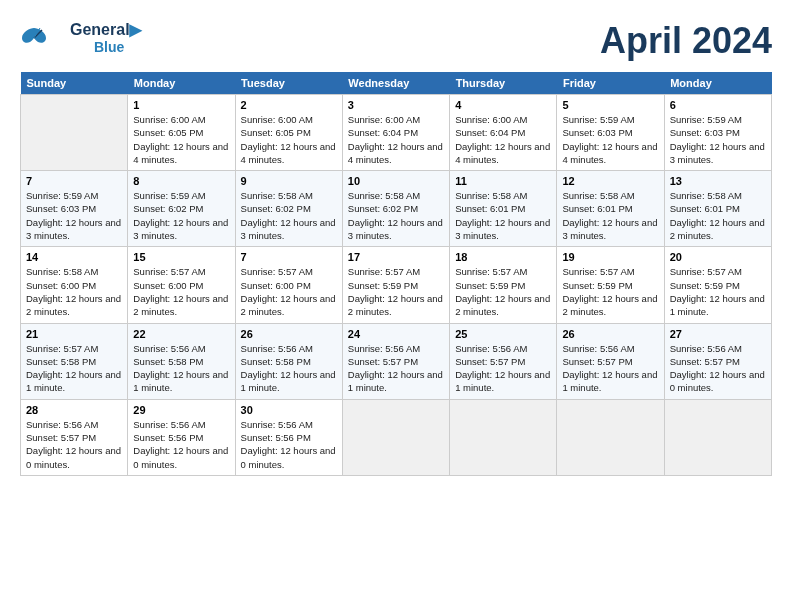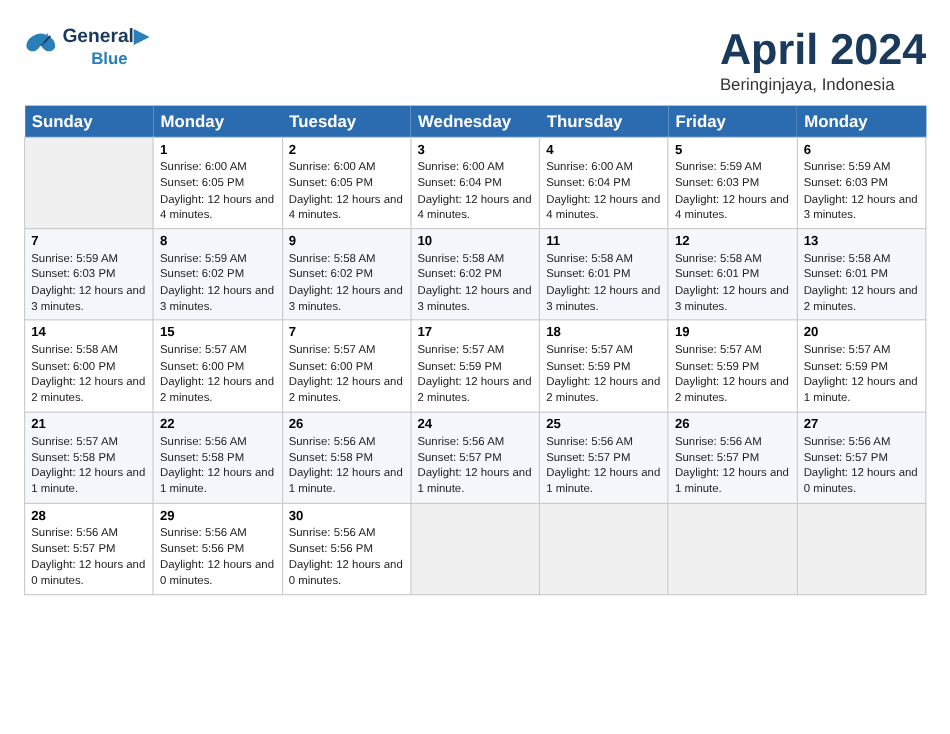"General▶" .logo { gap: 4px -> 22px }
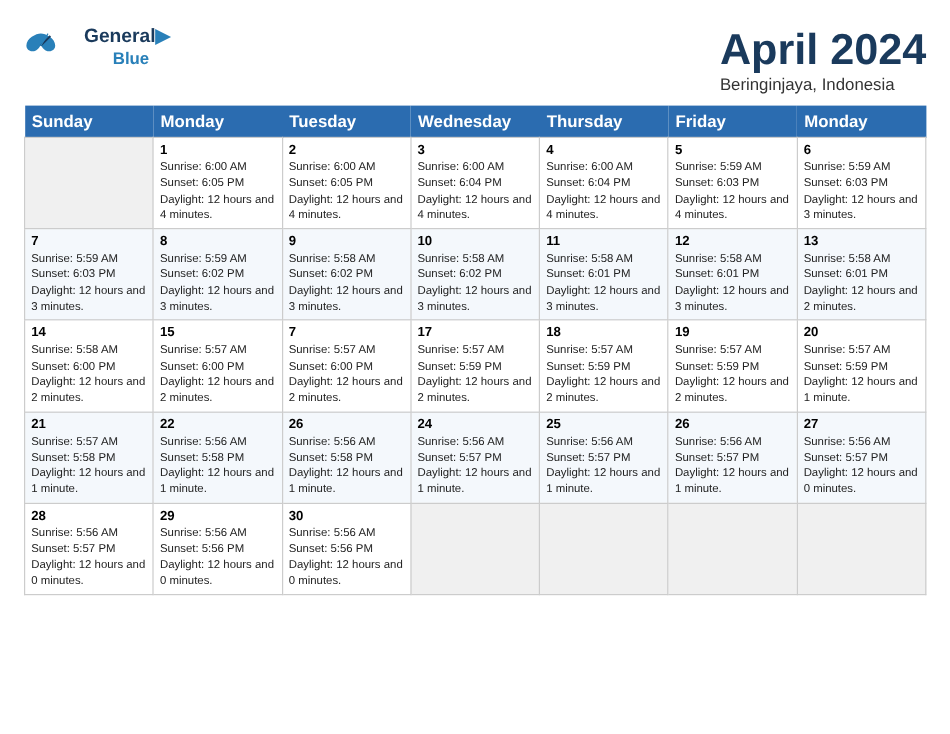"Beringinjaya, Indonesia" div.location { html: <div>Beringinjaya, Indonesia</div> -> none }
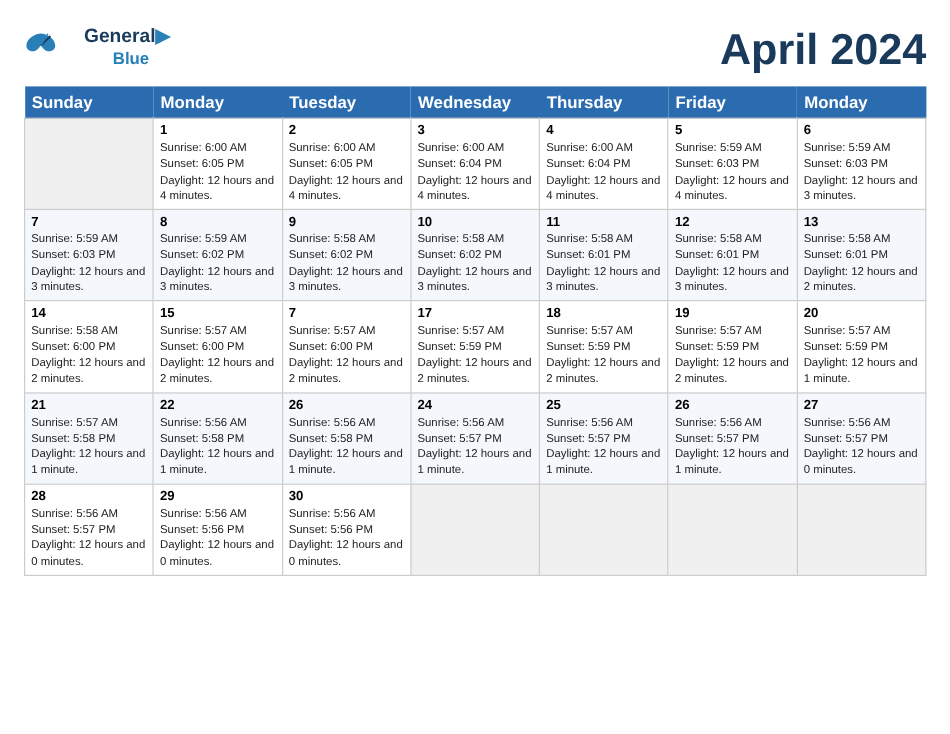"Sunday" thead tr th { font-size: 14px -> 11px }
